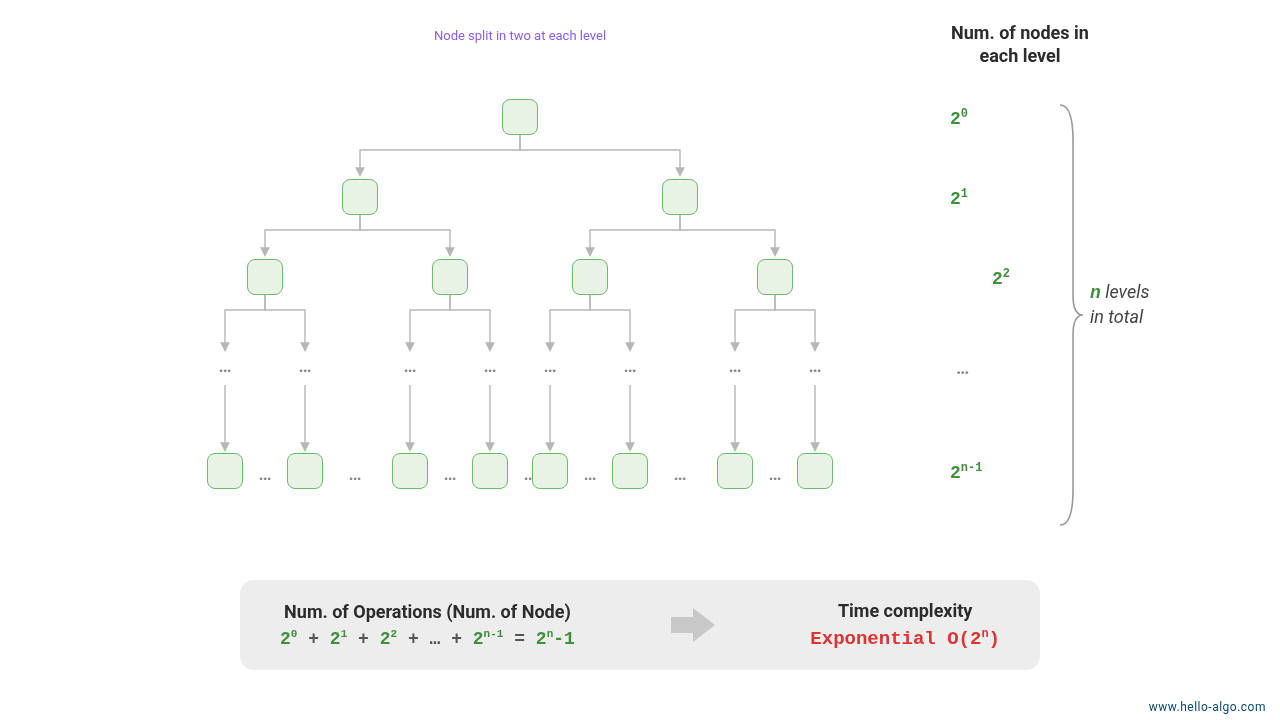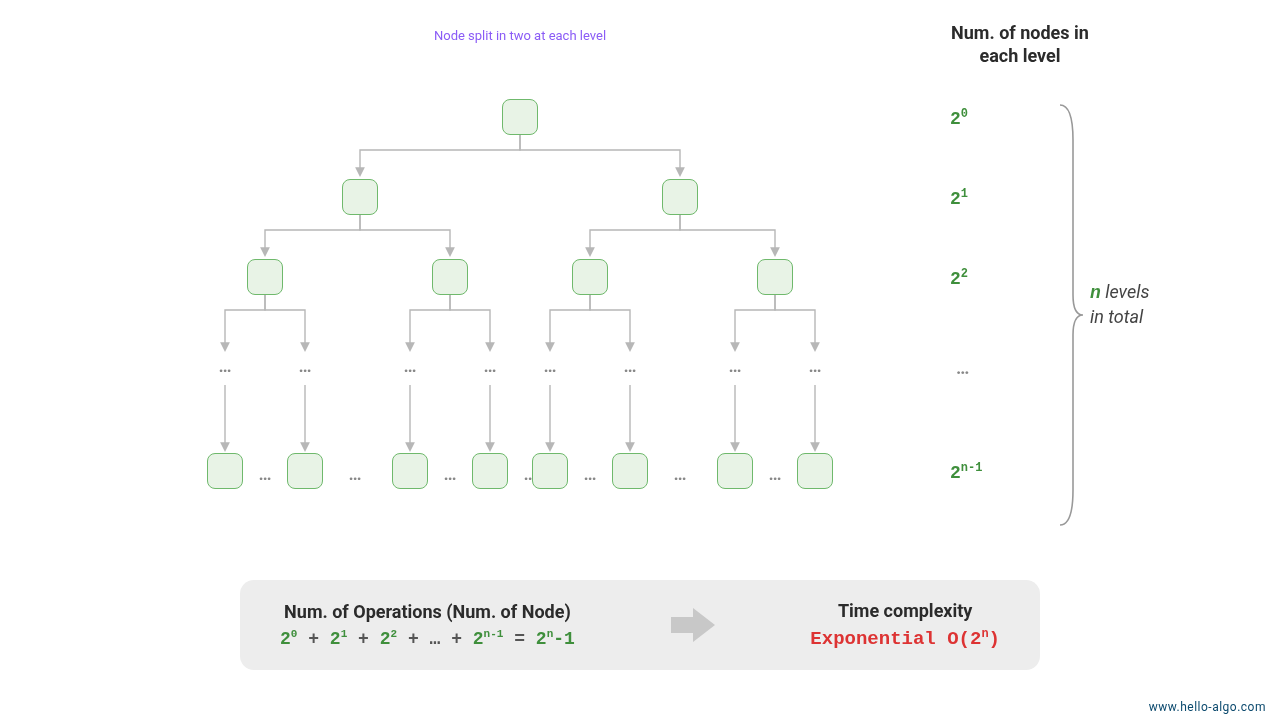"22" div.lvl-label { text-align: none -> right }
